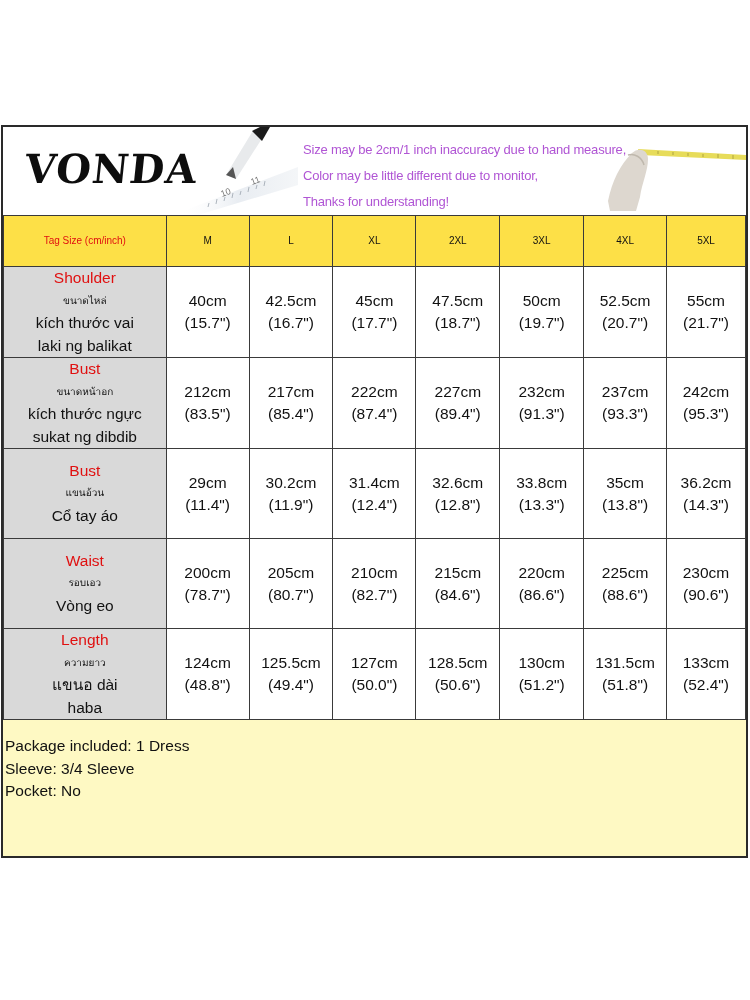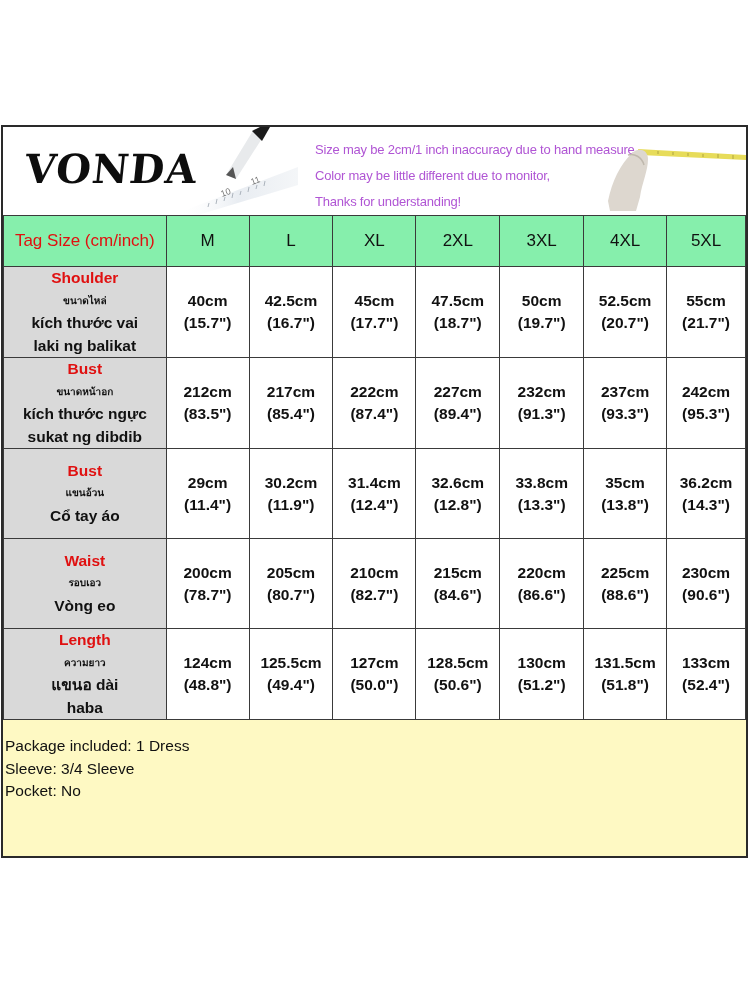"Size may be 2cm/1 inch" .notes { left: 312px -> 300px }
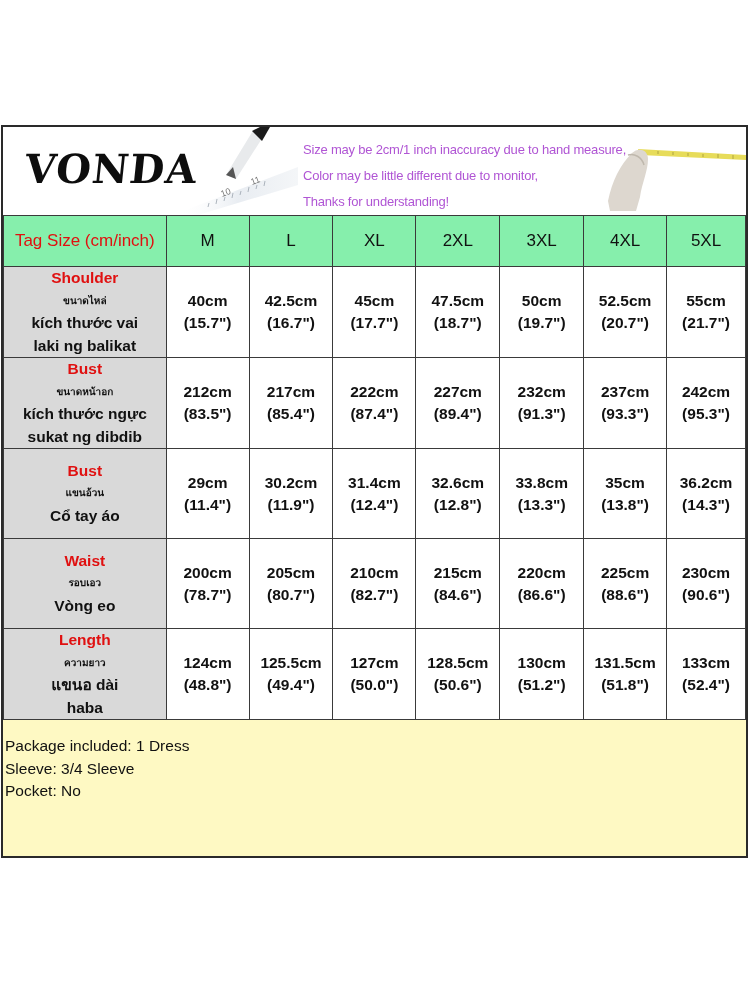"Tag Size (cm/inch)" .grid tr.head td { background: #86efac -> #fde047; font-size: 17px -> 10px }
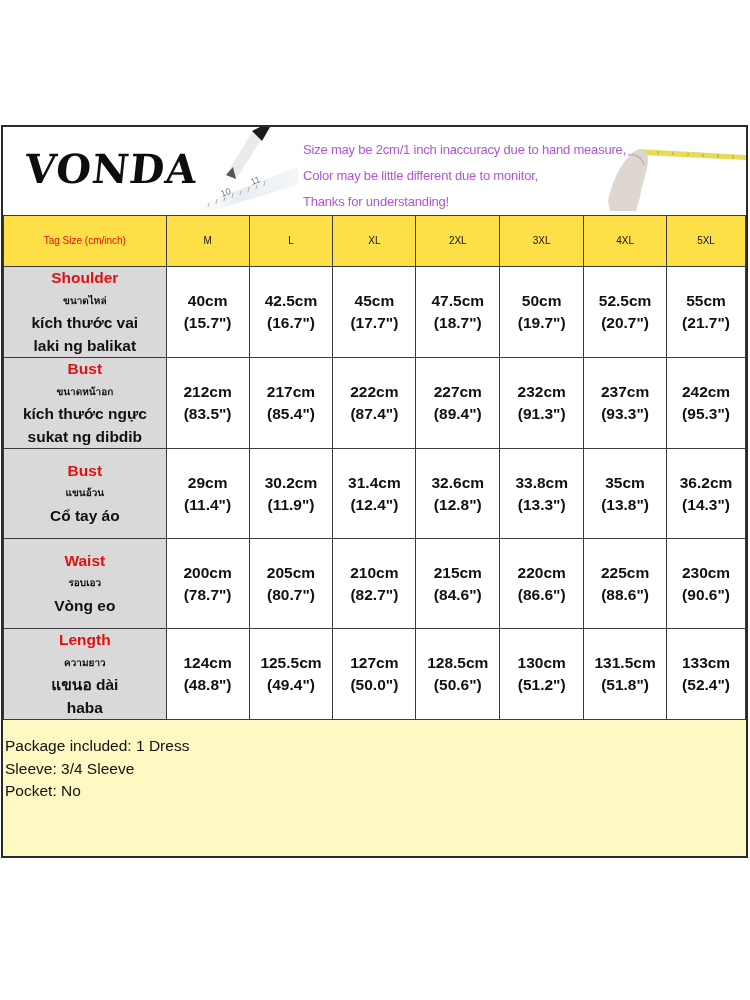"Shoulder" .grid tr.body td { font-weight: bold -> none }
